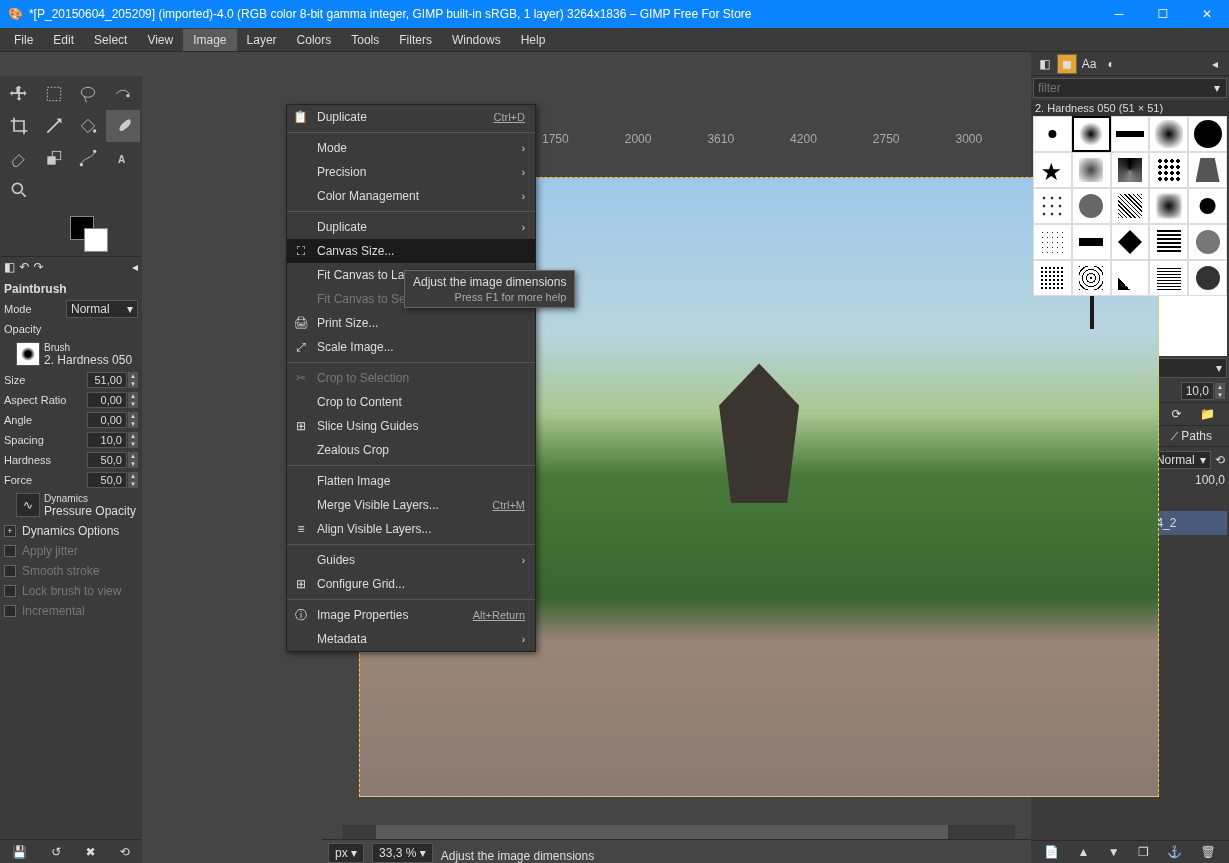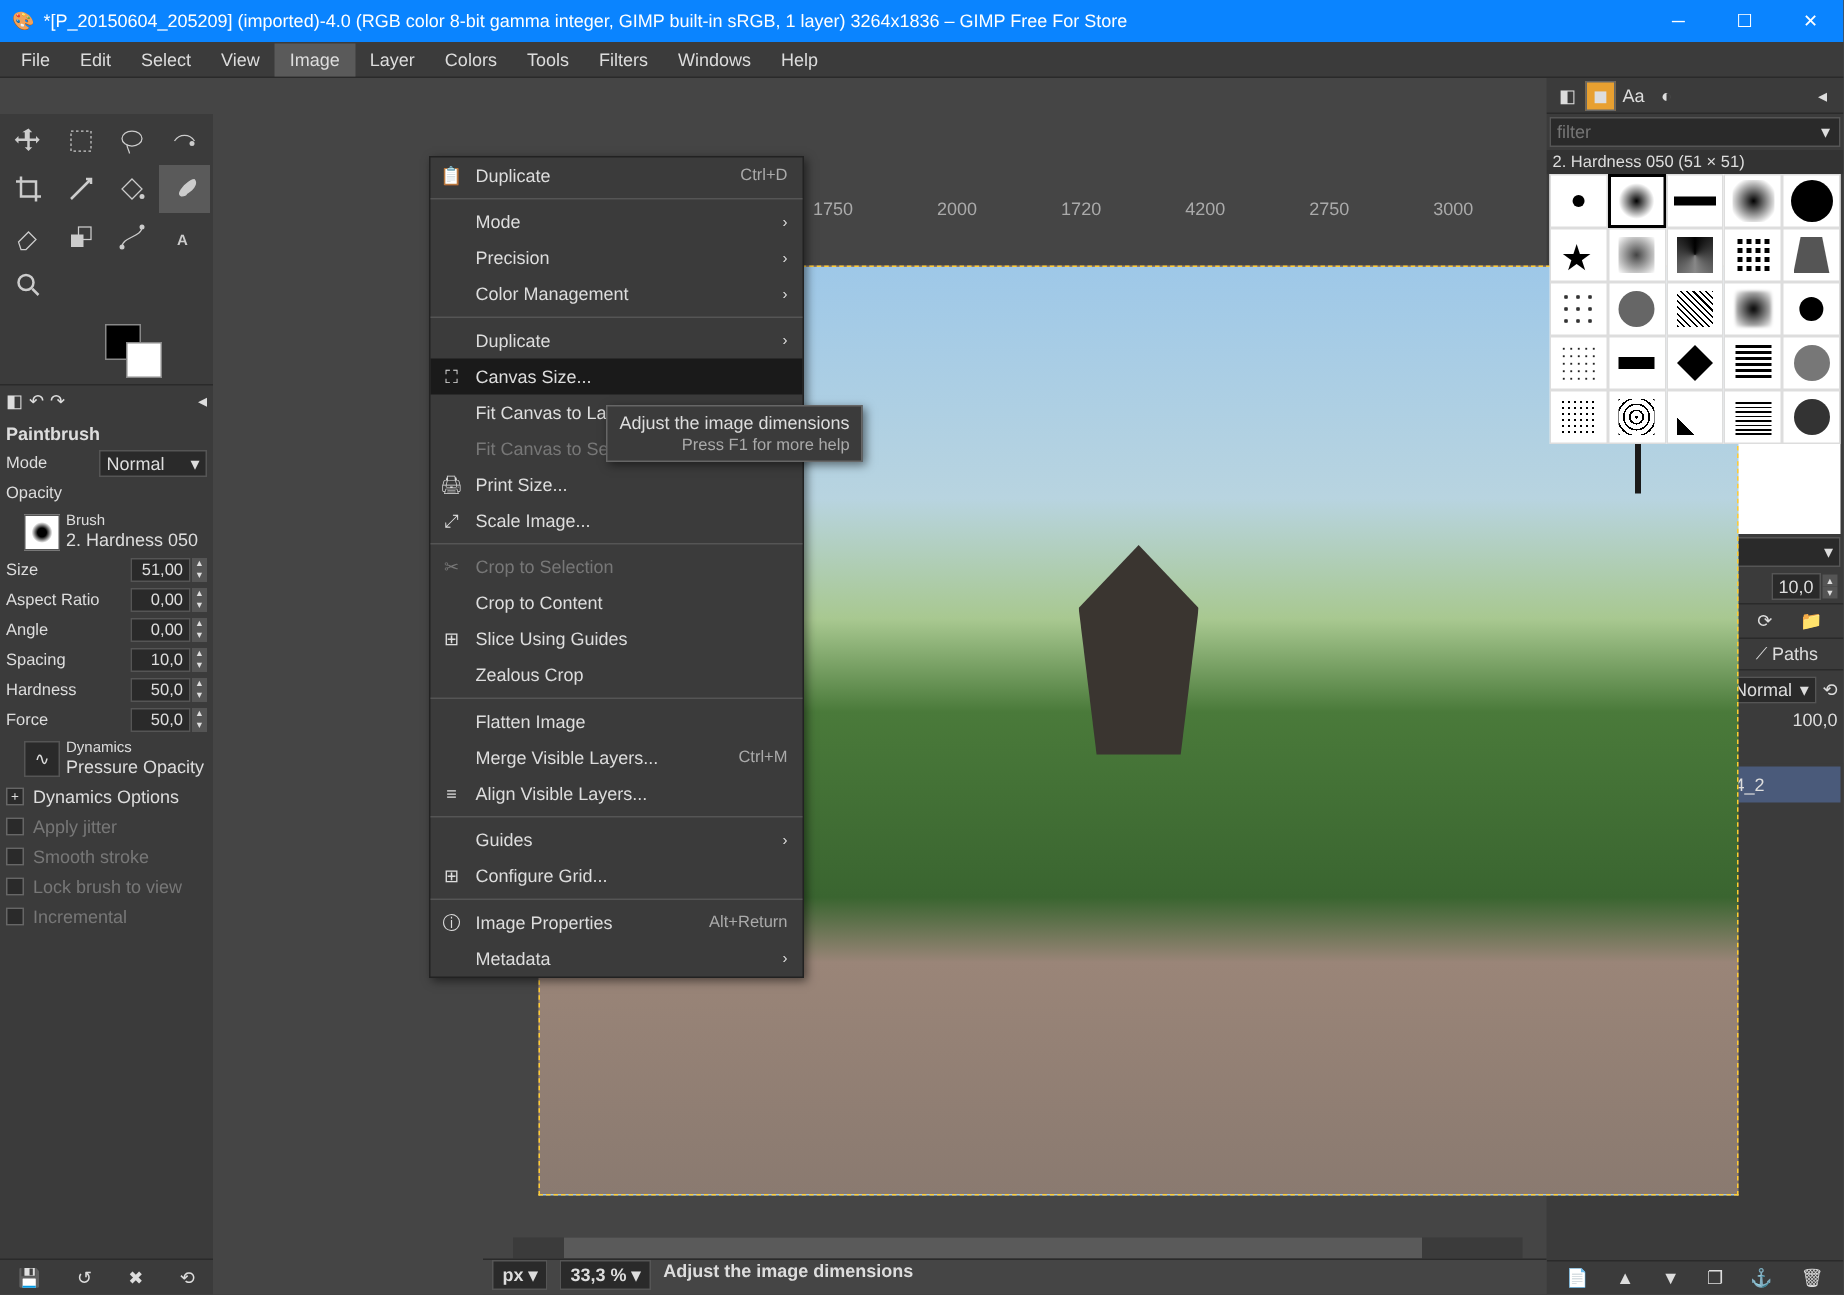"Ctrl+D" .dropdown .drow .shortcut { text-decoration: none -> underline }
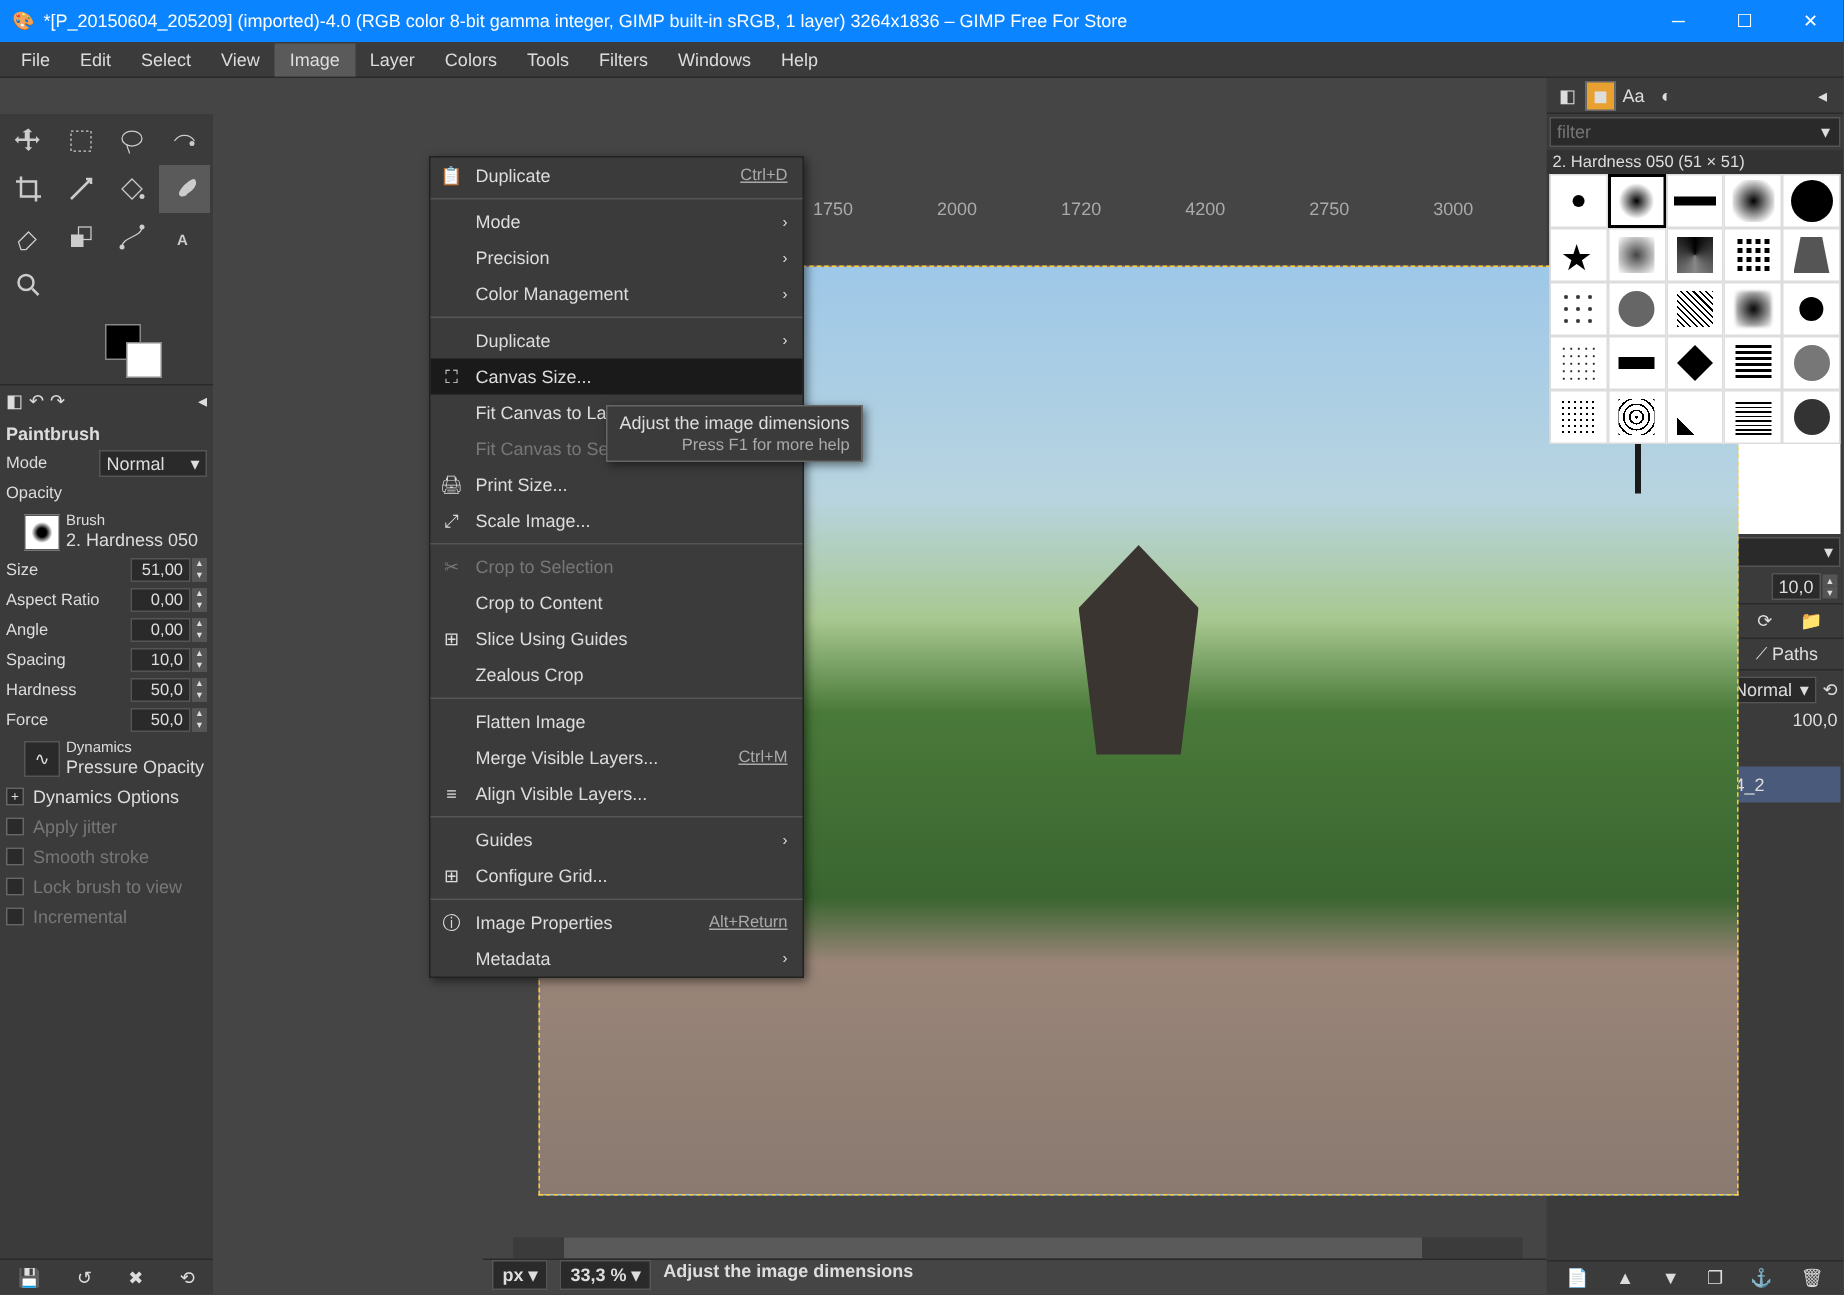"1720" span { text: 1720 -> 3610 }
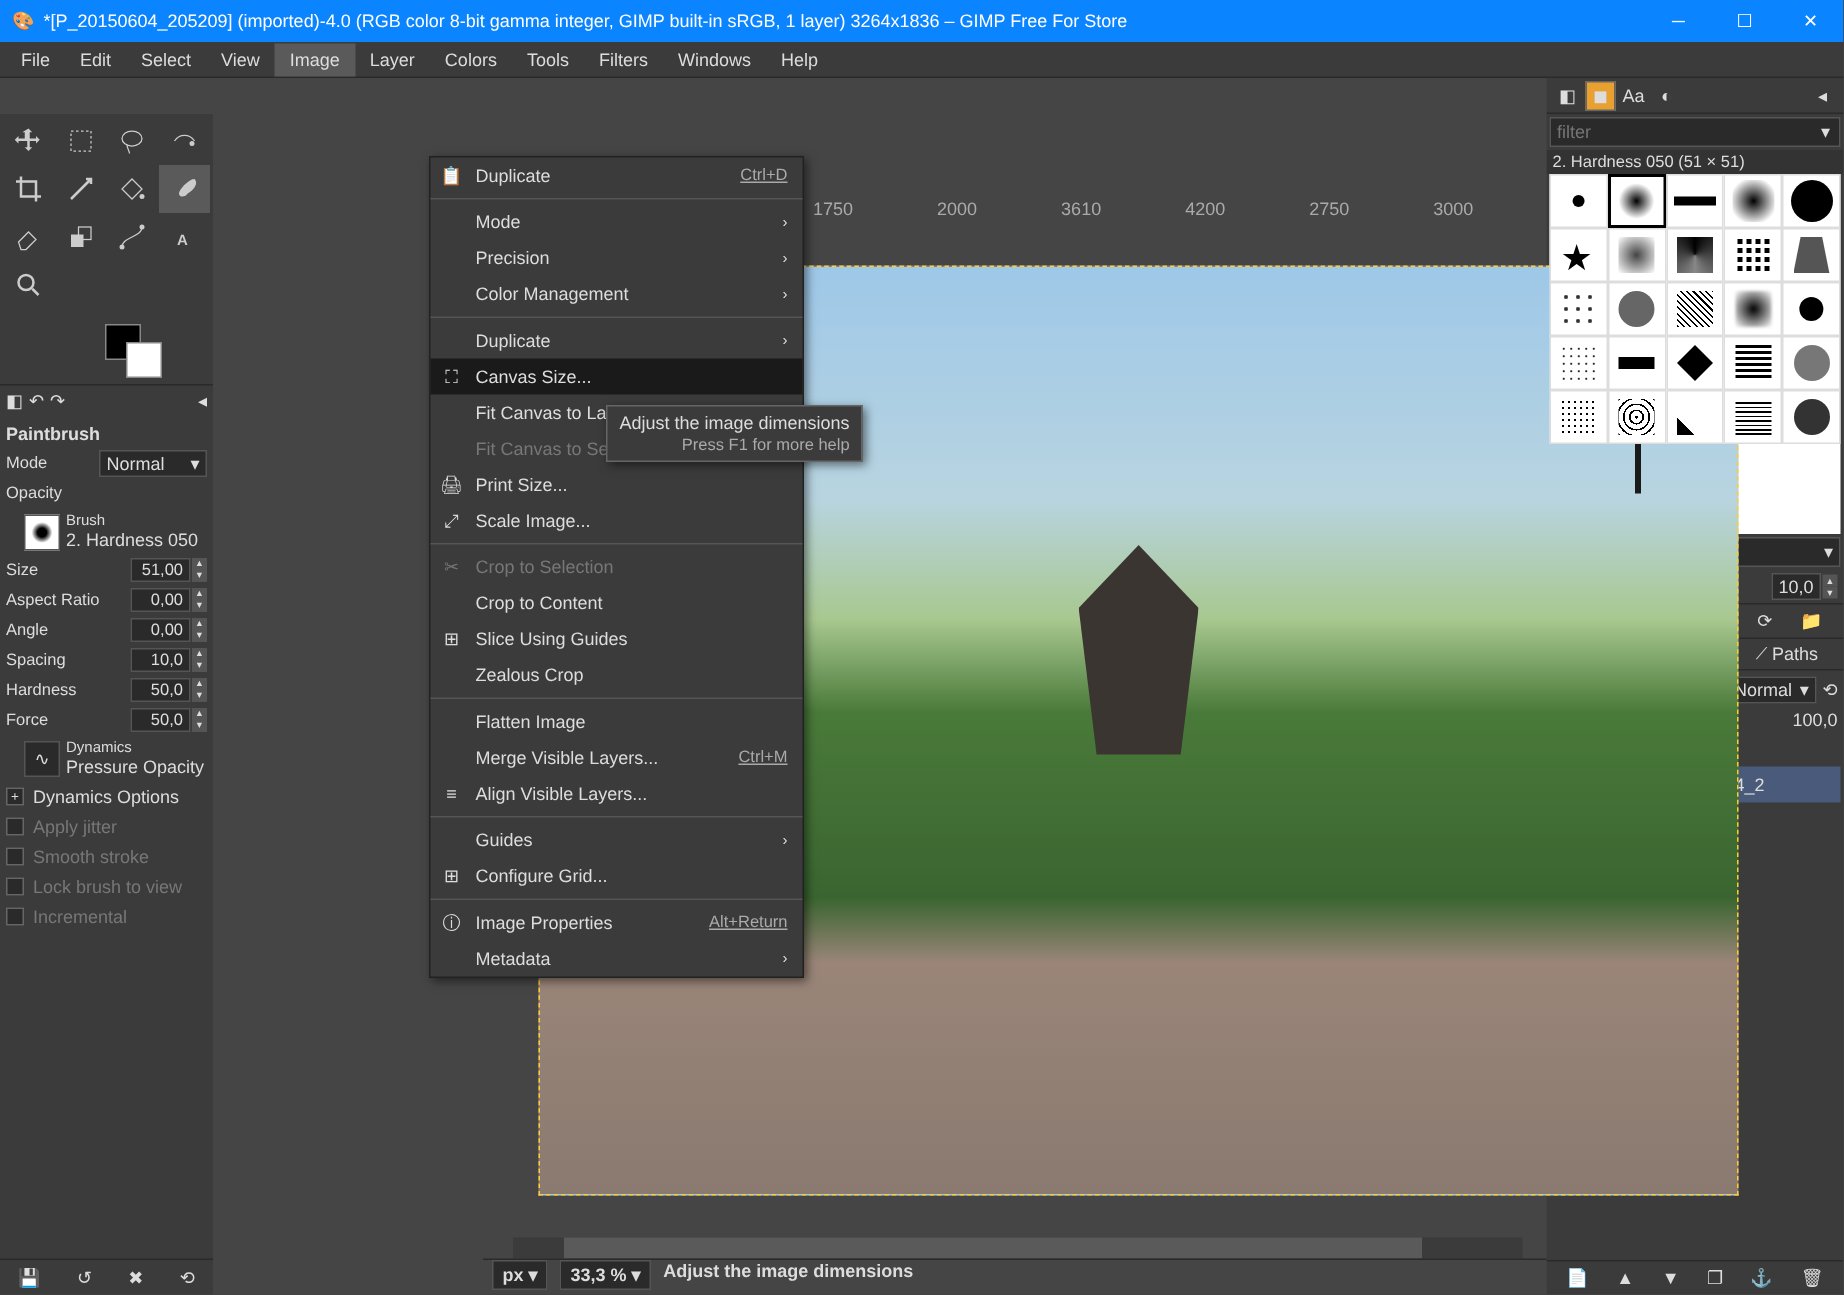"Brush" .brush-row { align-items: flex-end -> flex-start }
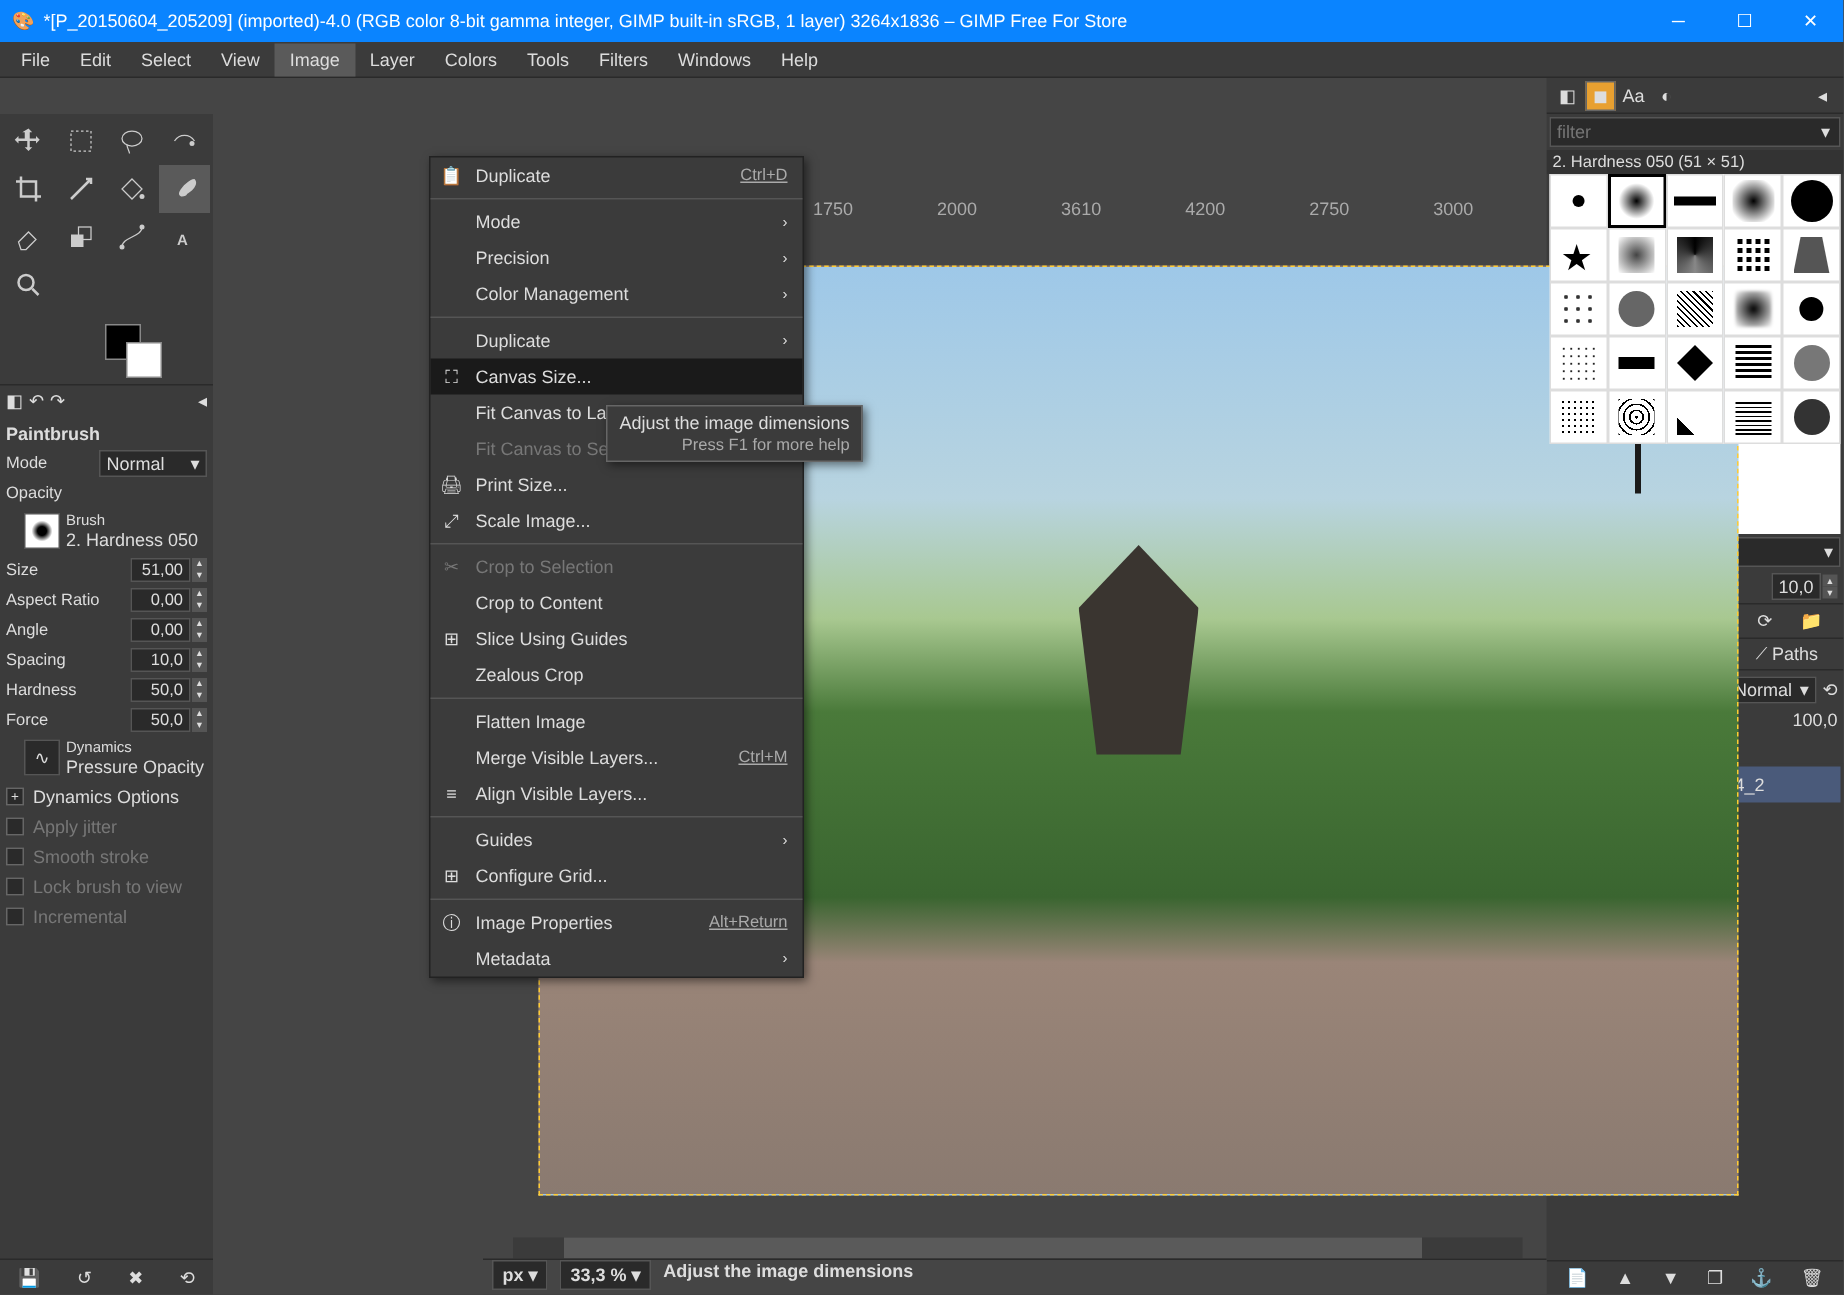"px ▾" .statusbar { align-items: flex-start -> flex-end; font-weight: bold -> none }
